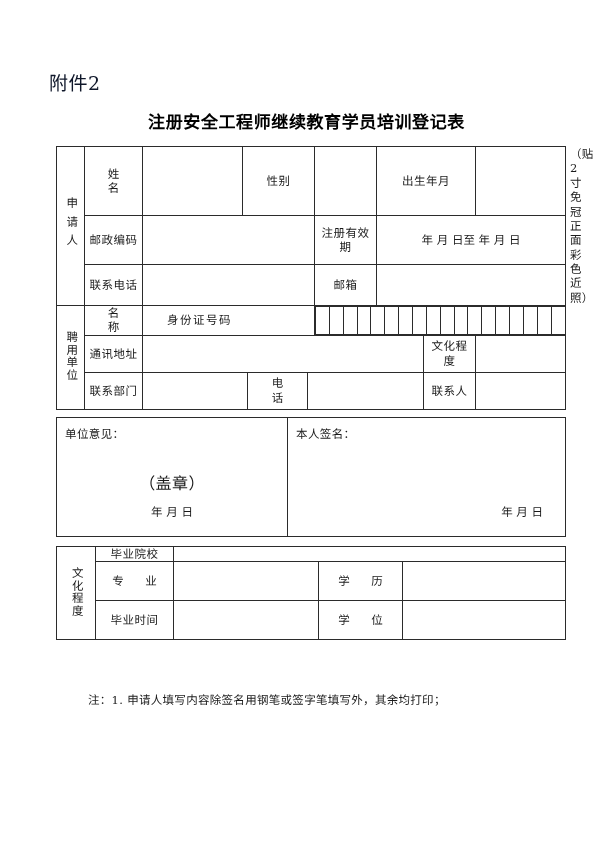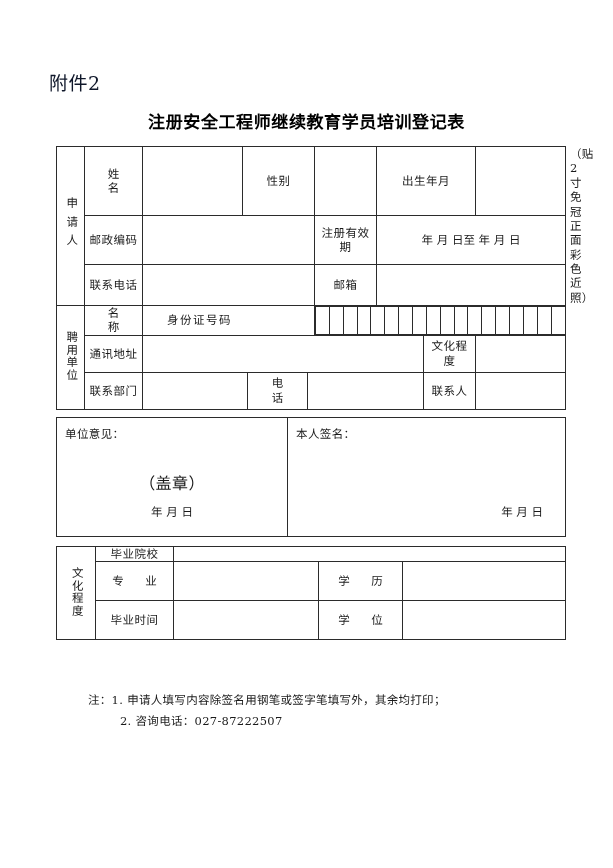"2. 咨询电话：027-87222507" div.note-line { html: <div>2. 咨询电话：027-87222507</div> -> none }
